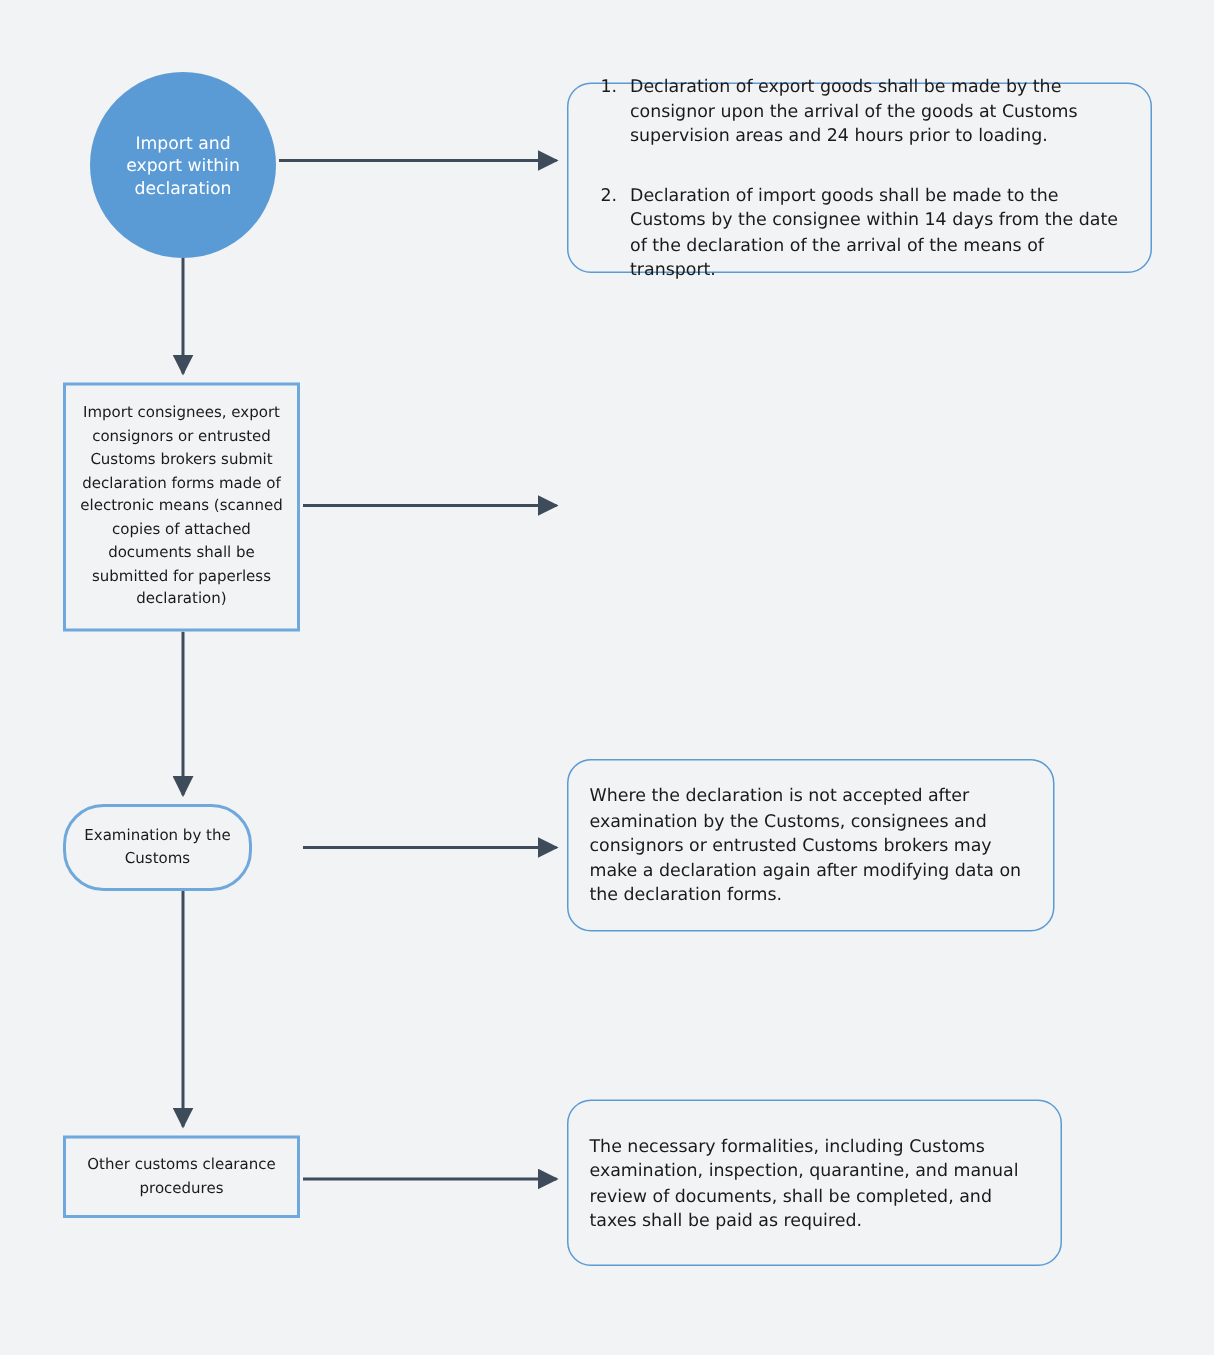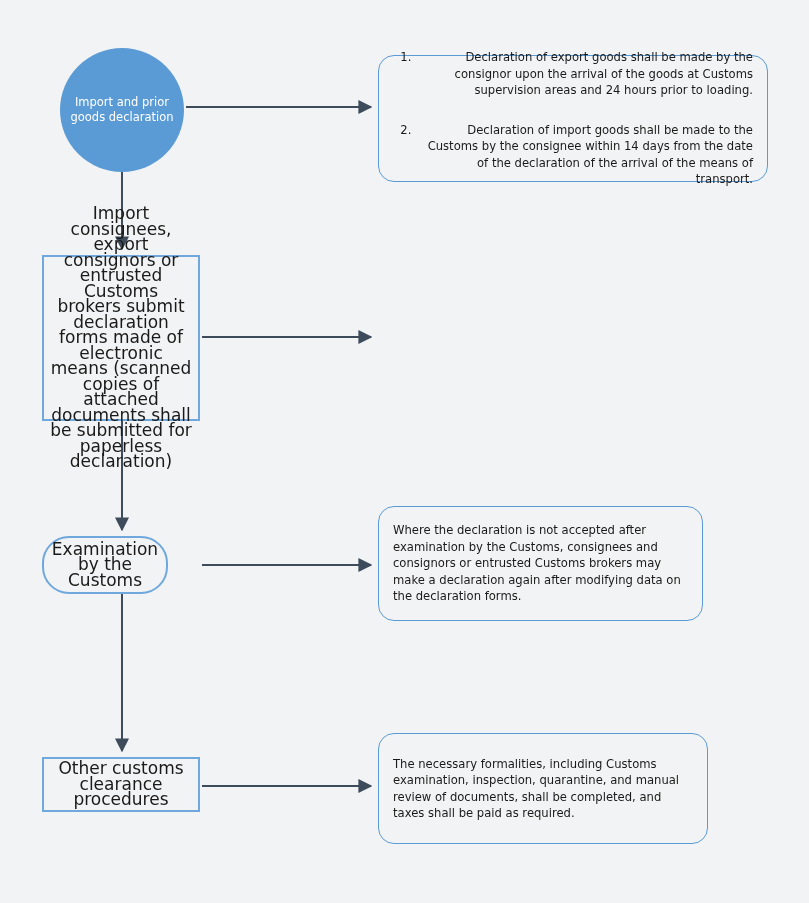"Declaration of export goods shall" ol.note-list { text-align: right -> none }
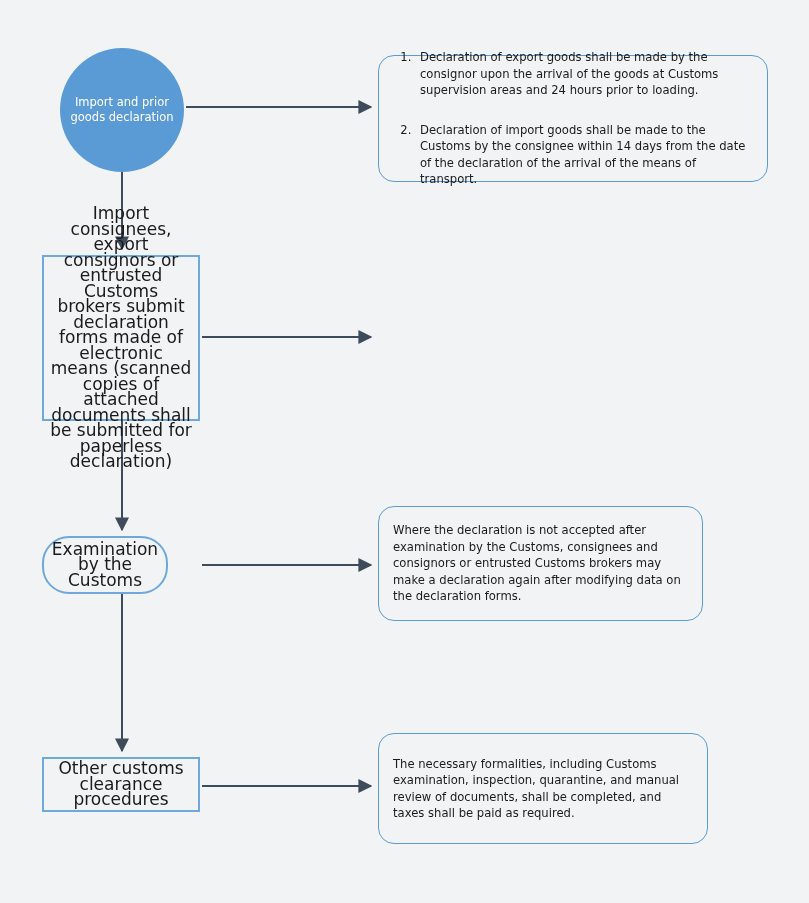"Import and prior goods declaration" span.node-label { text: prior goods -> export within }
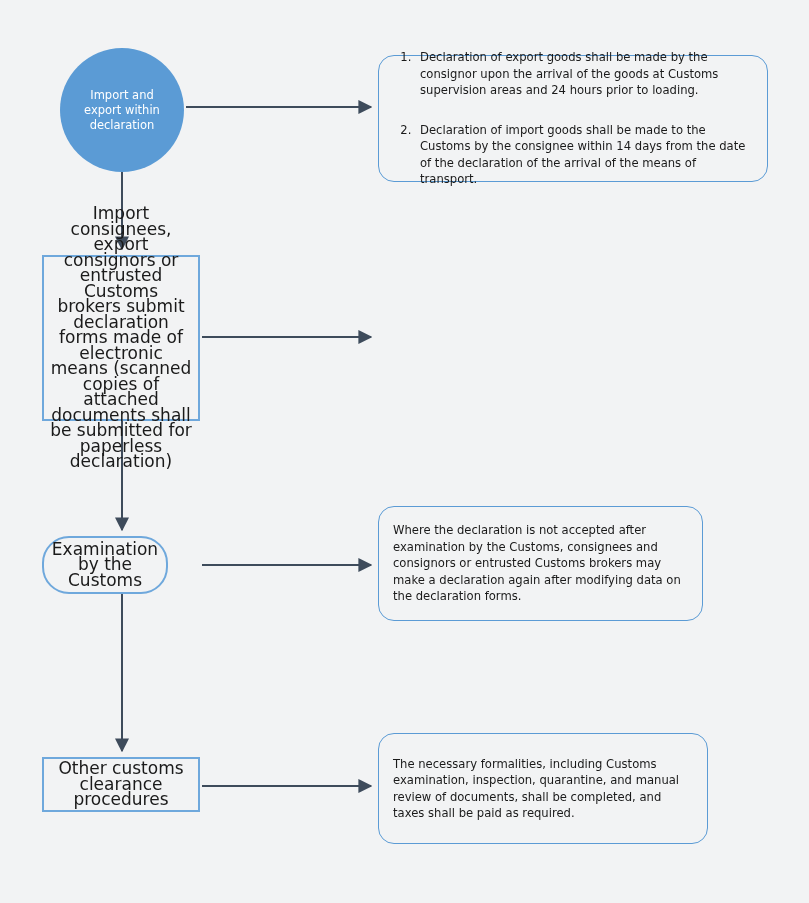"Import consignees, export consignors or" .proc-node .node-label { font-size: 17px -> 10px }
